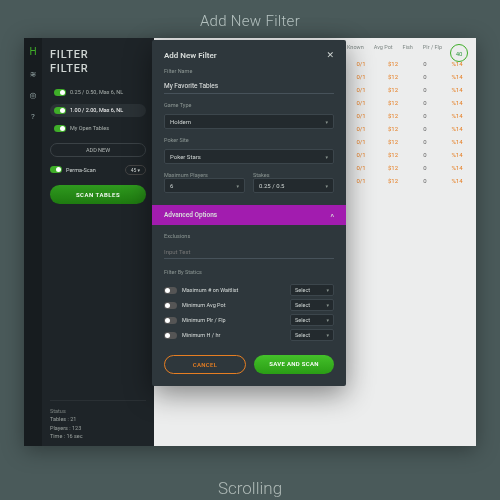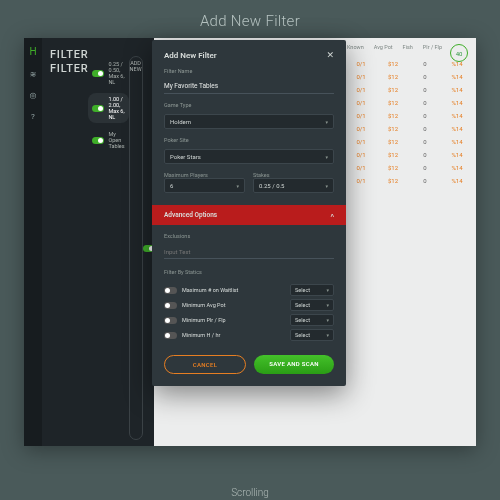"FILTER" .sidebar { flex-direction: row -> column }
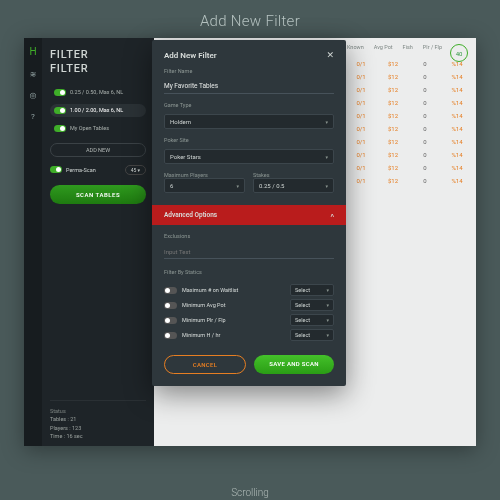"Advanced Options" .advhdr { background: #b91c1c -> #a21caf }
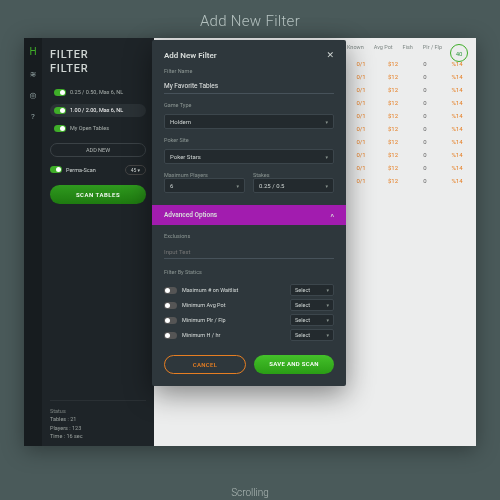"Scrolling" .footer-label { font-size: 10px -> 17px }
